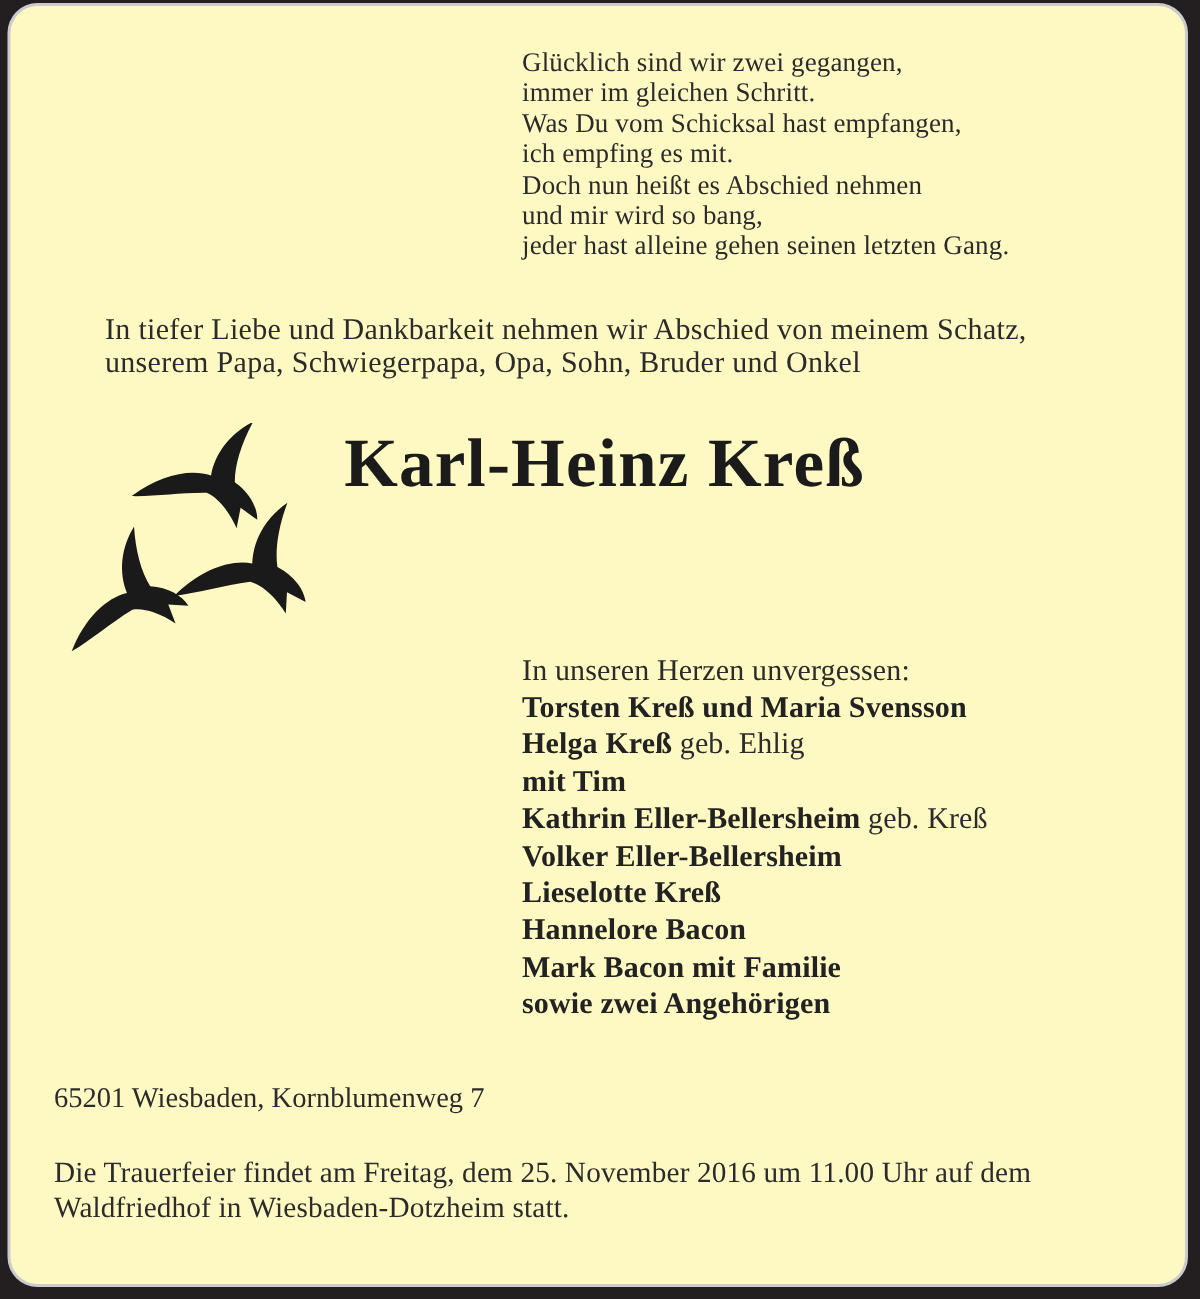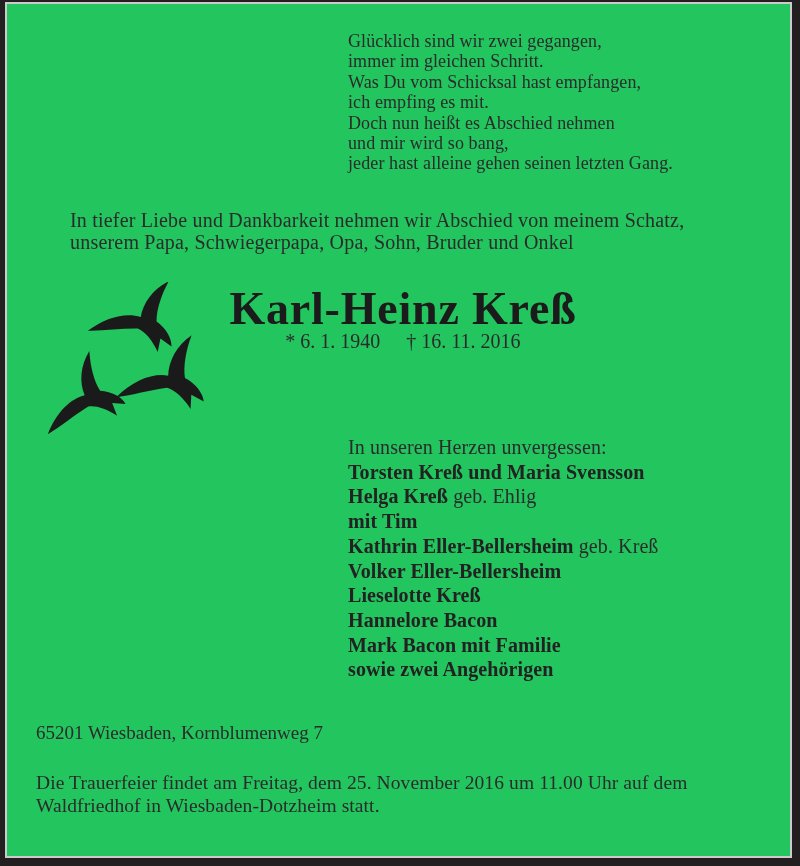"Glücklich sind wir zwei gegangen," .sheet { background: #22c55e -> #fef9c3; border-radius: none -> 18px }
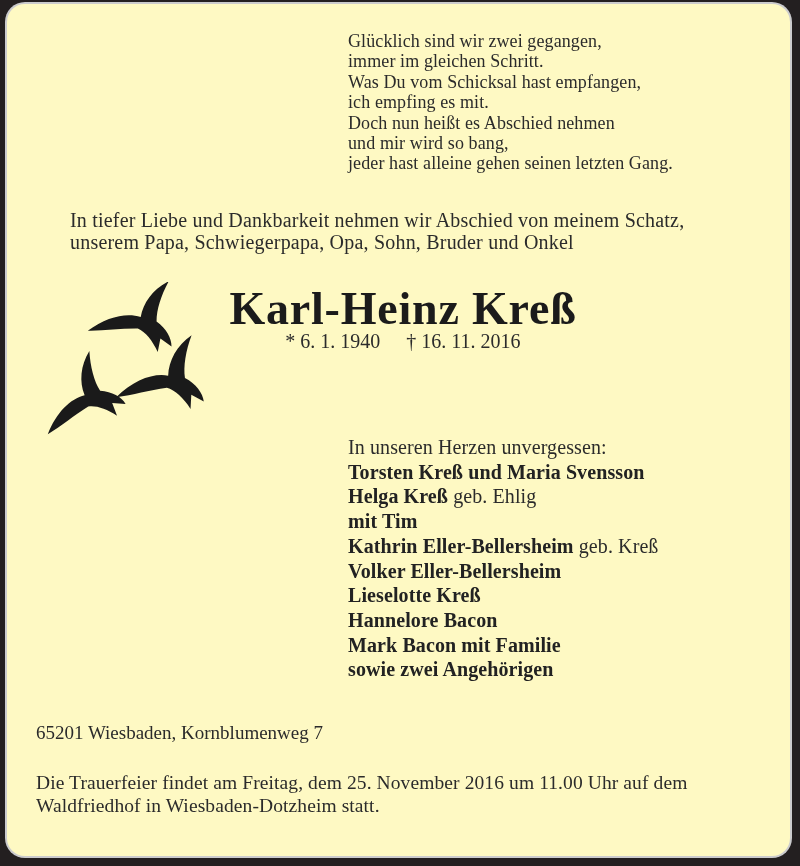"* 6. 1. 1940" div.abs { html: <div> <span>* 6. 1. 1940</span> <span>† 16. 11. 2016</span> </div> -> none }
